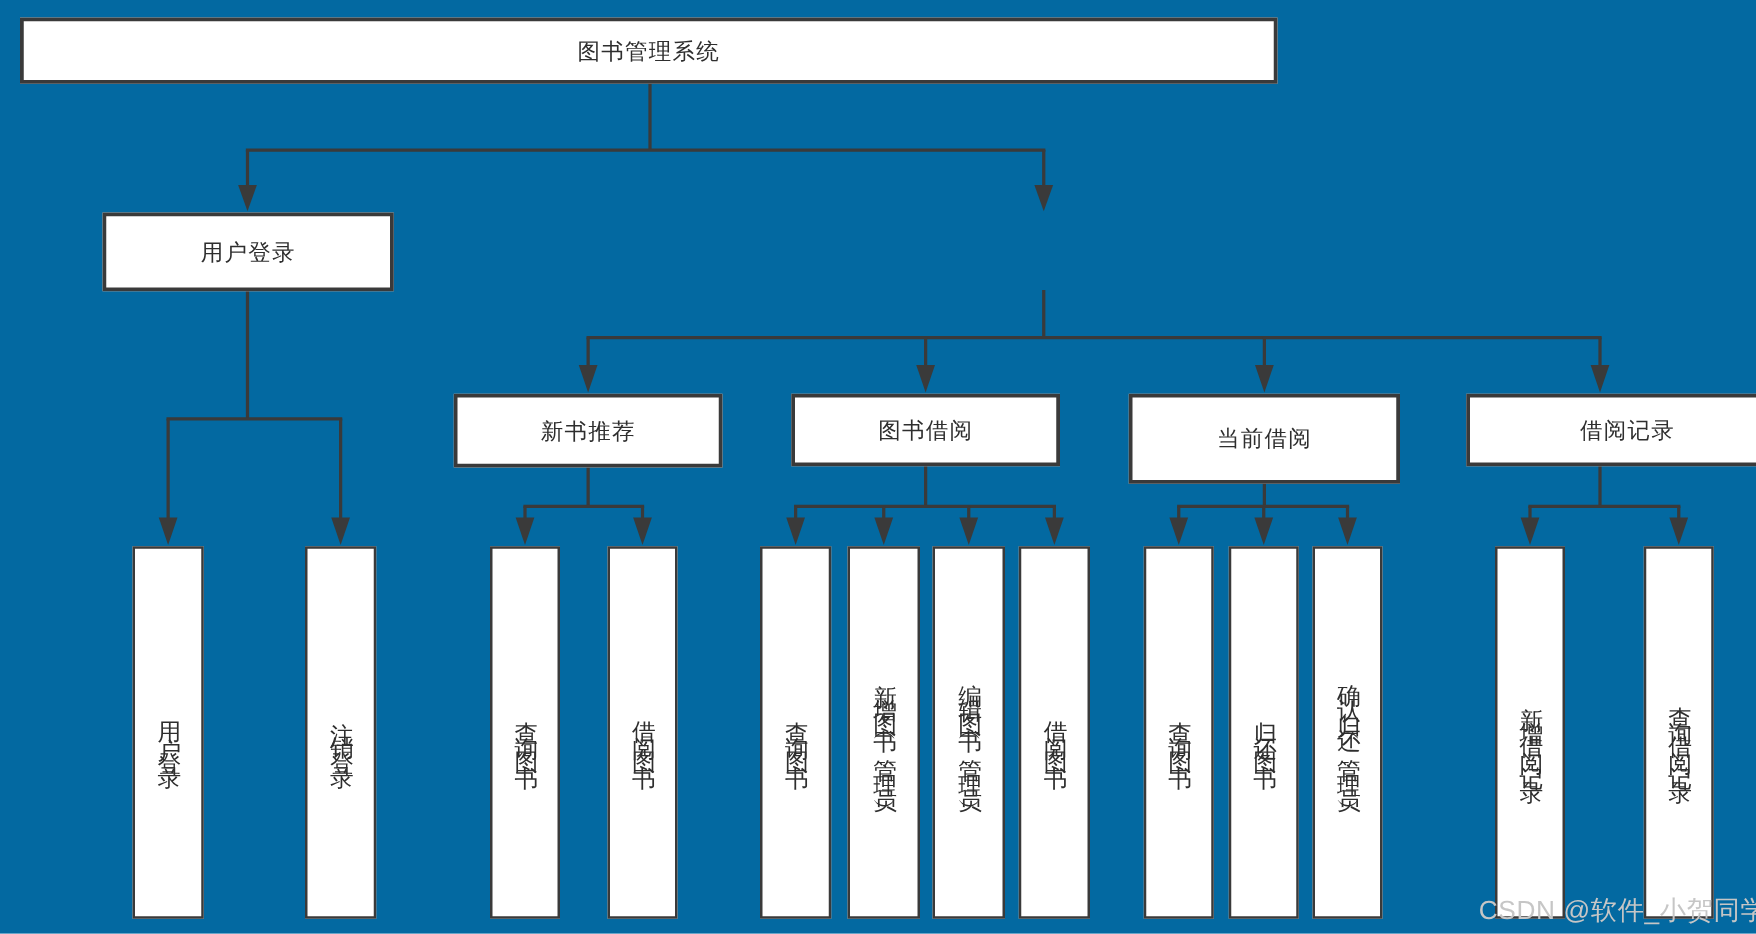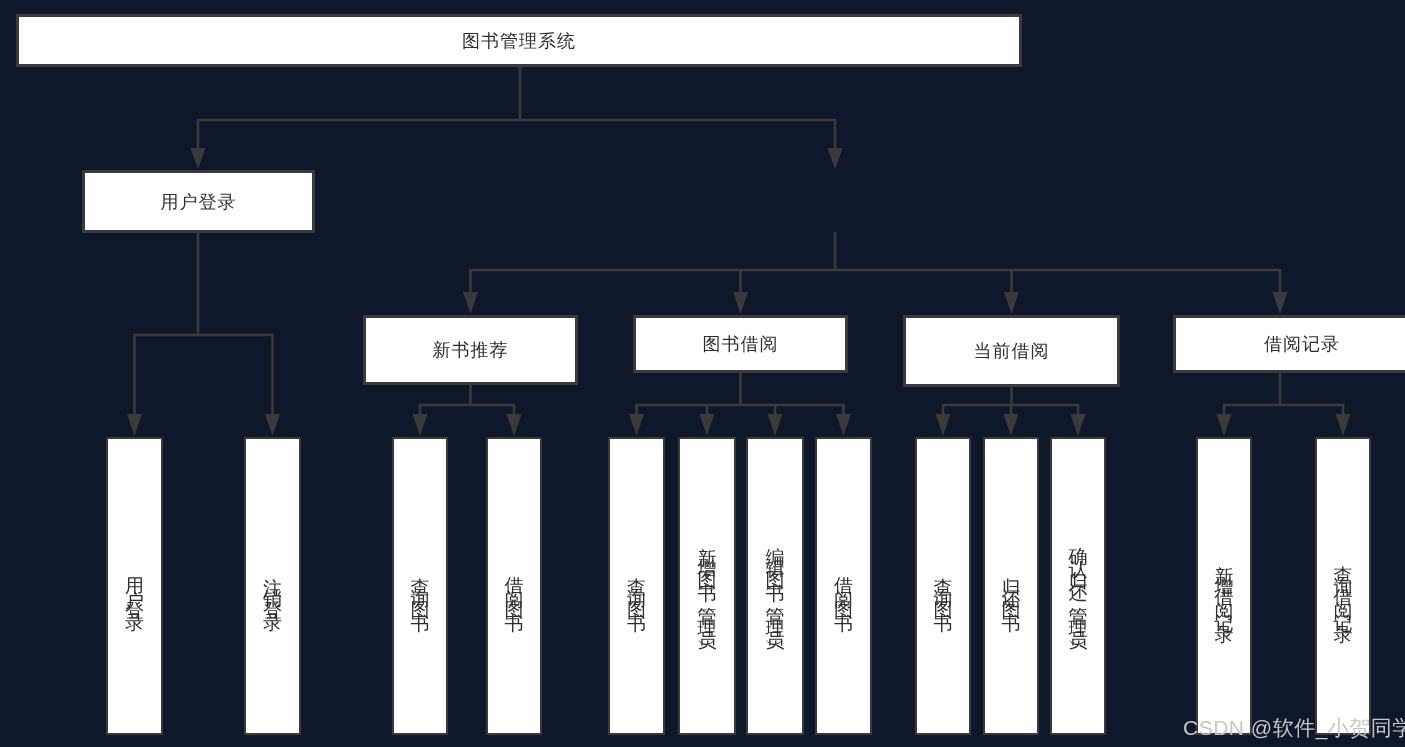"图书管理系统" #canvas { background: #0f172a -> #0369a1 }
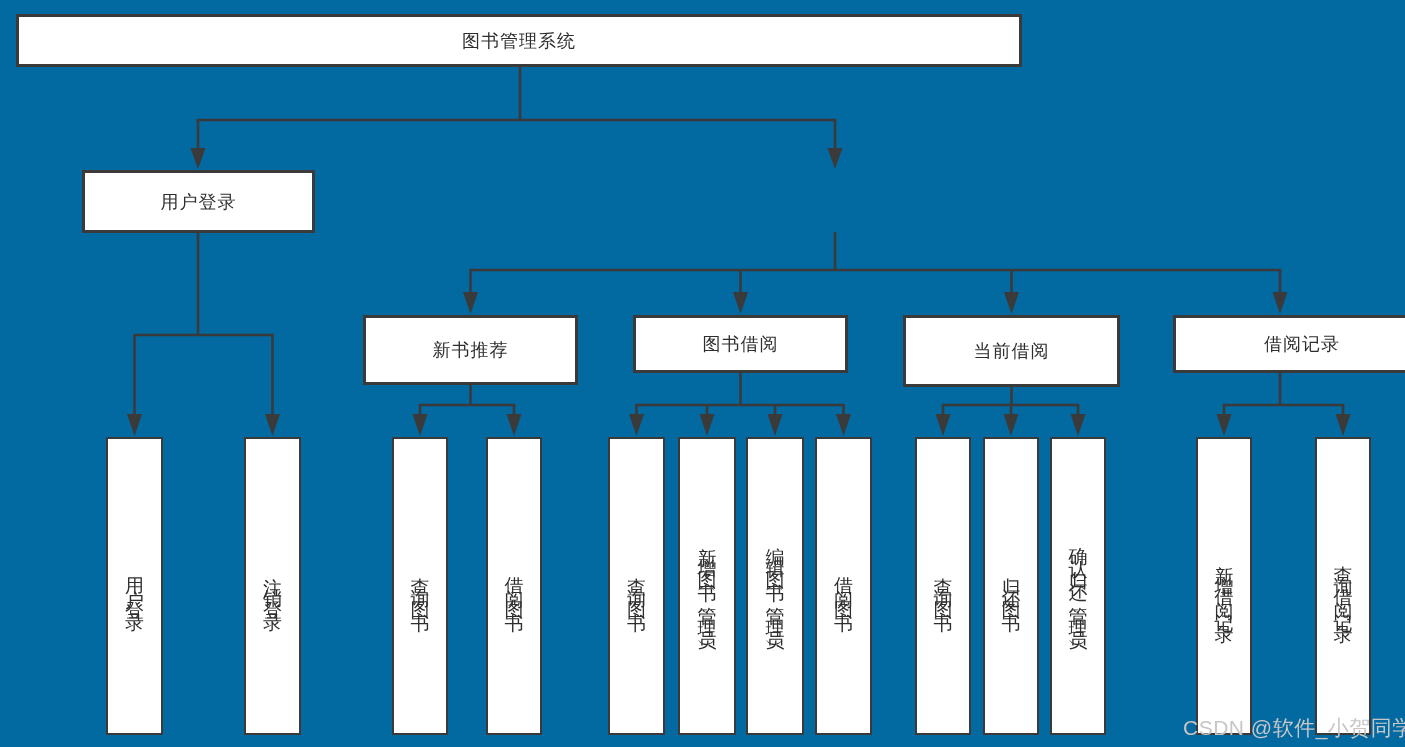"新书推荐" div.hbox { height: 70px -> 59px }
